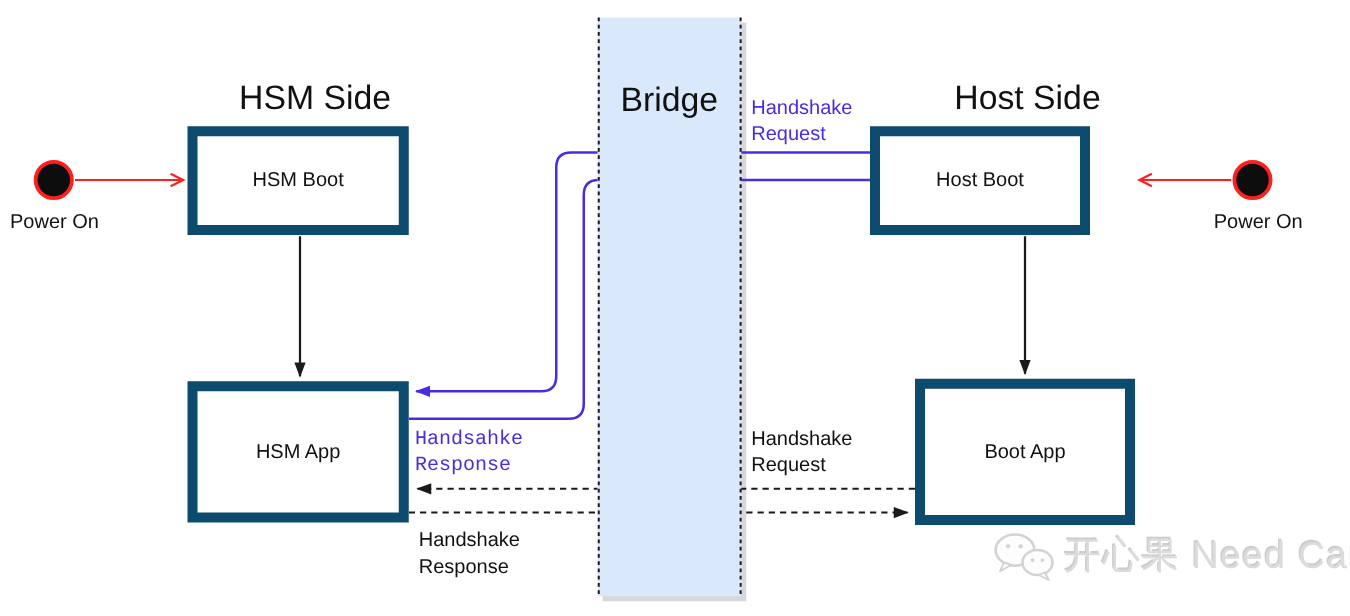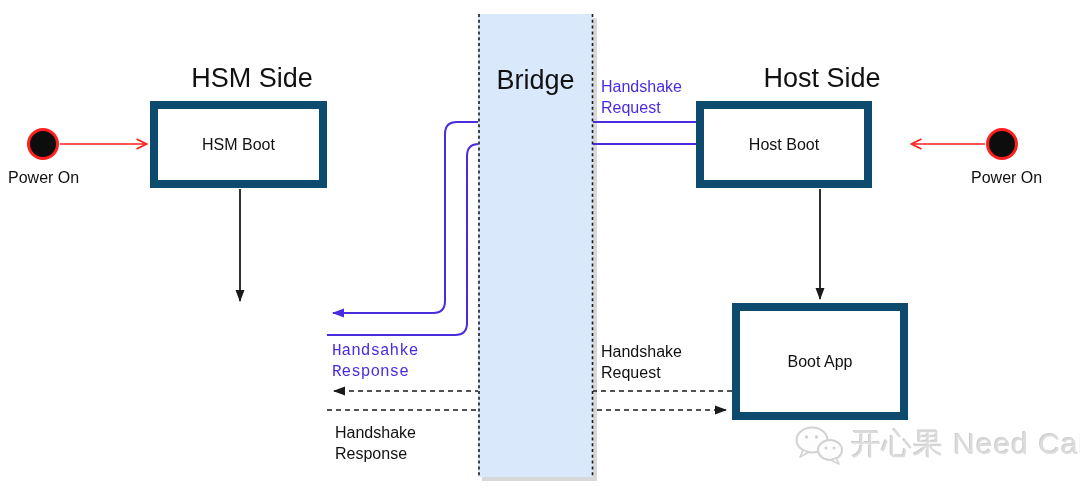"HSM App" div.node { html: none -> <div> <span>HSM App</span> </div> }
